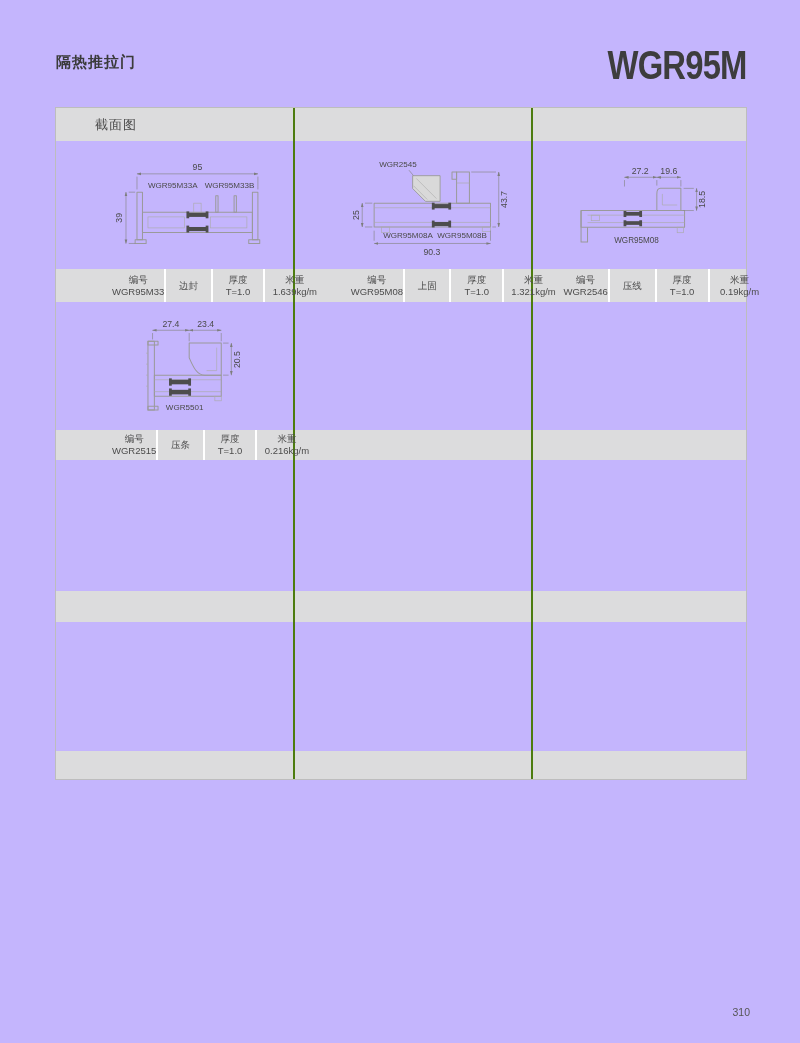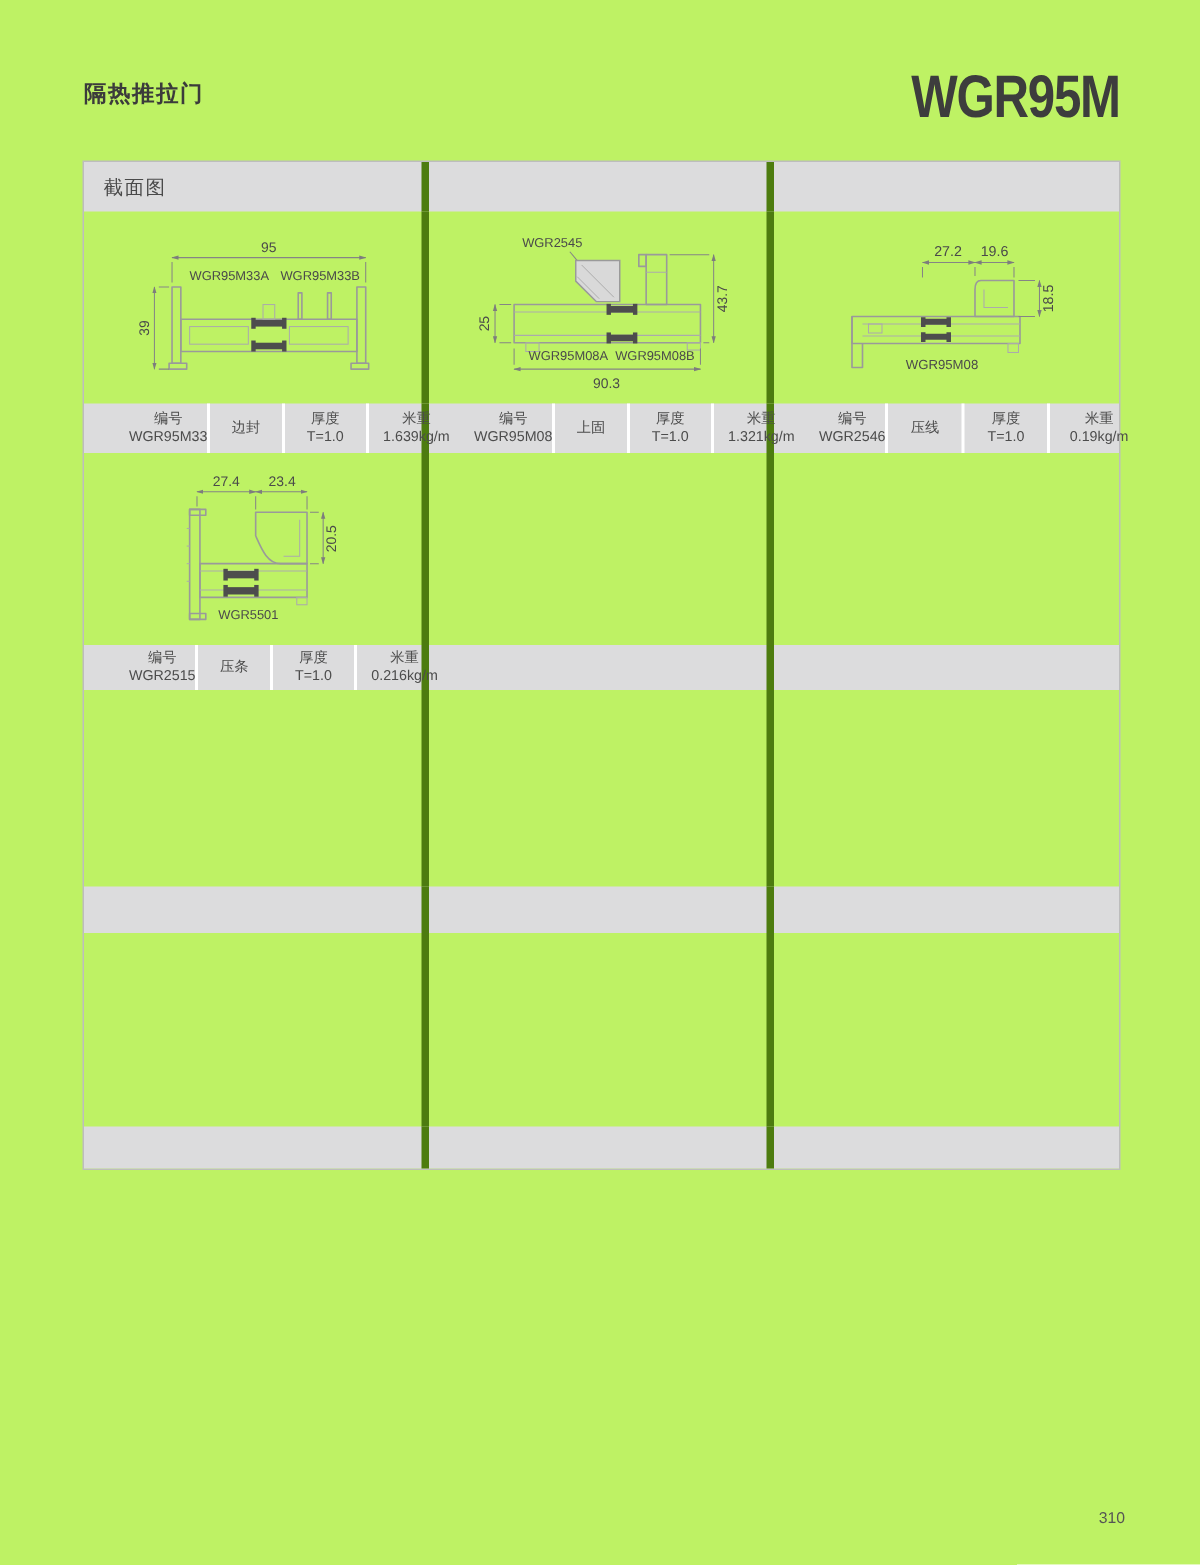"隔热推拉门" .page { background: #bef264 -> #c4b5fd }
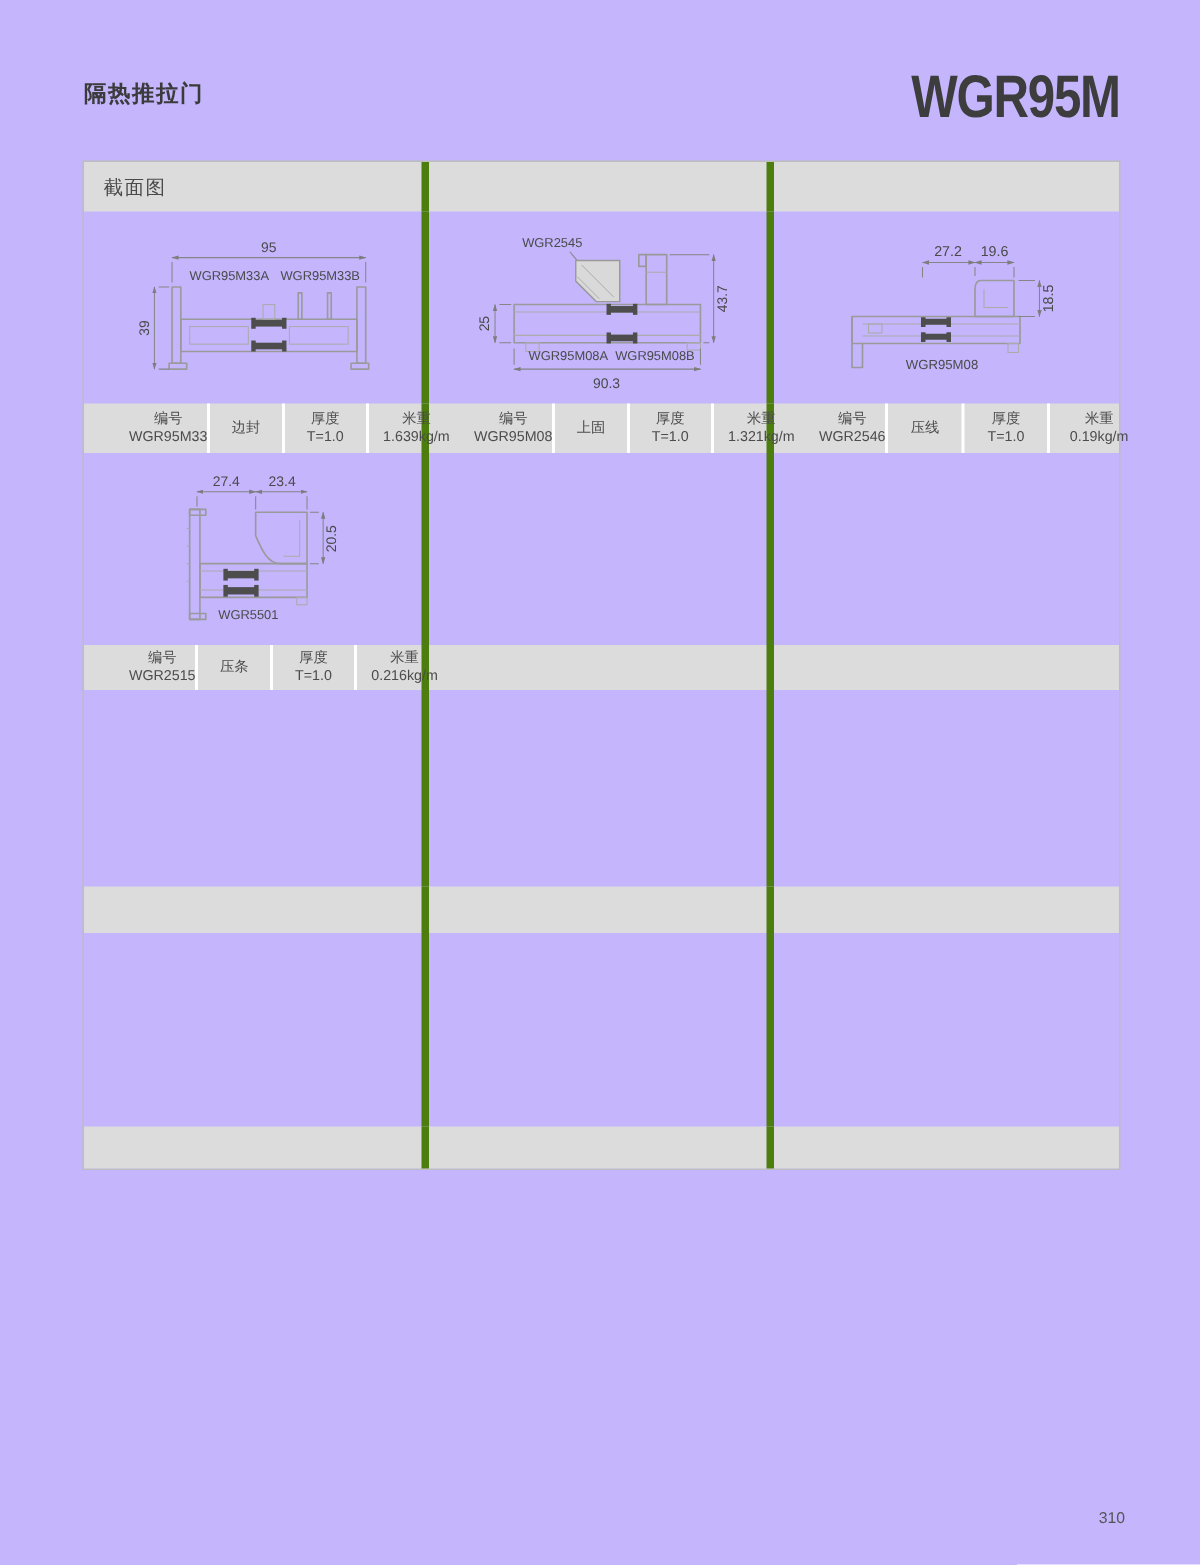"截面图" .col.sep { border-right: 5px solid #4d7c0f -> 2px solid #4d7c0f; margin-left: none -> 26px }
